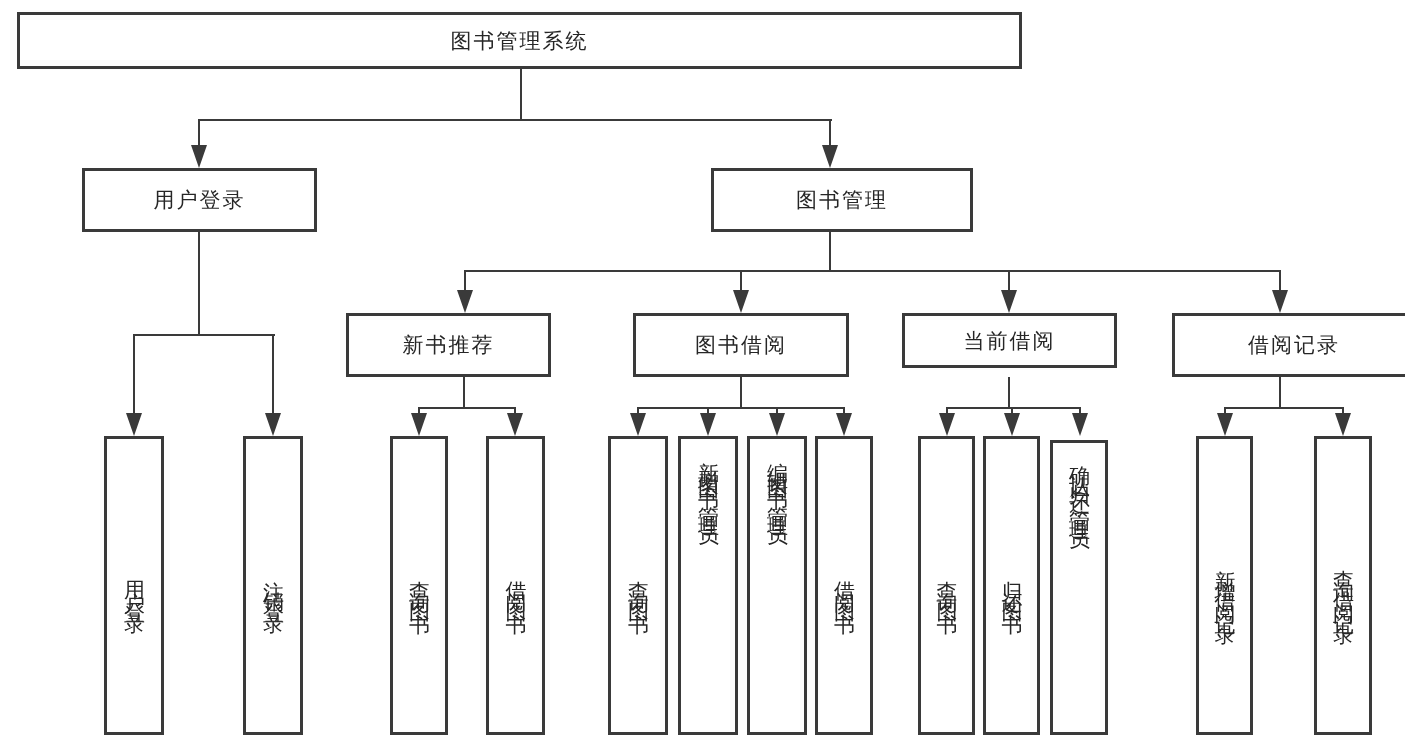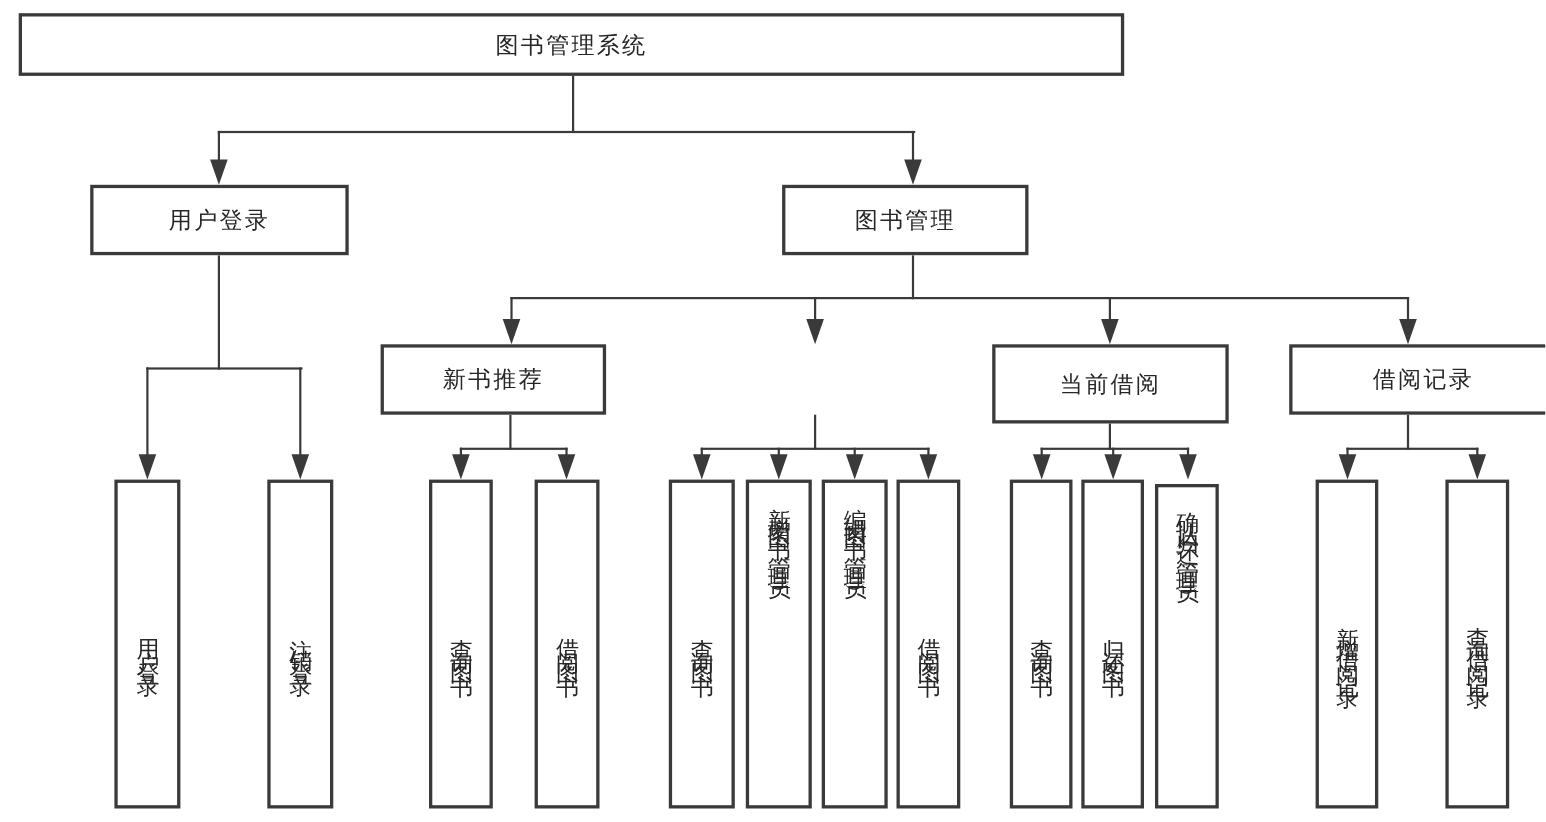"图书管理" div.box { width: 224px -> 262px }
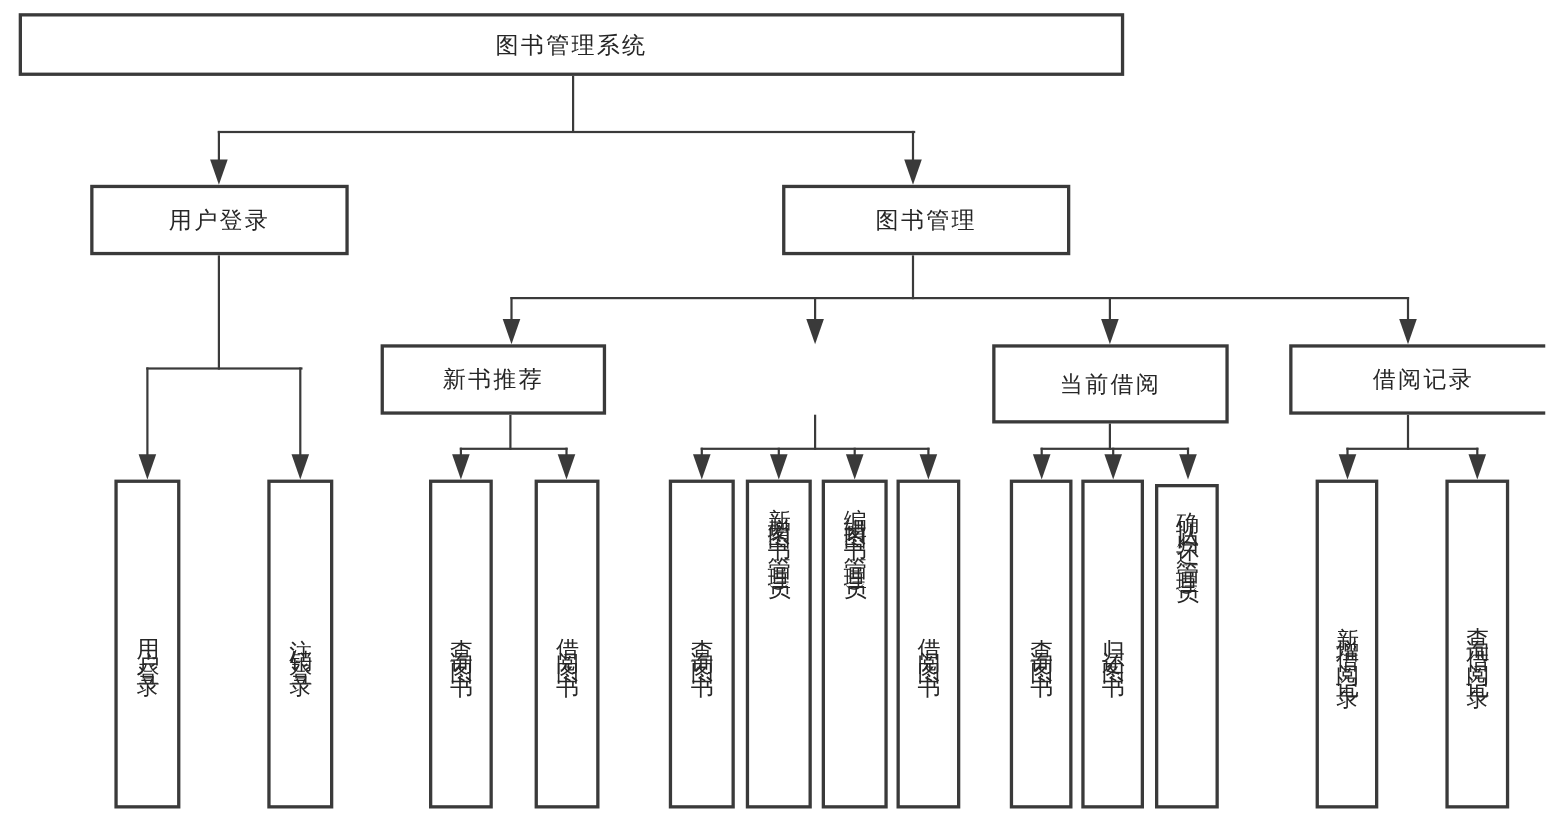"图书借阅" div.box { html: none -> <div> <span>图书借阅</span> </div> }
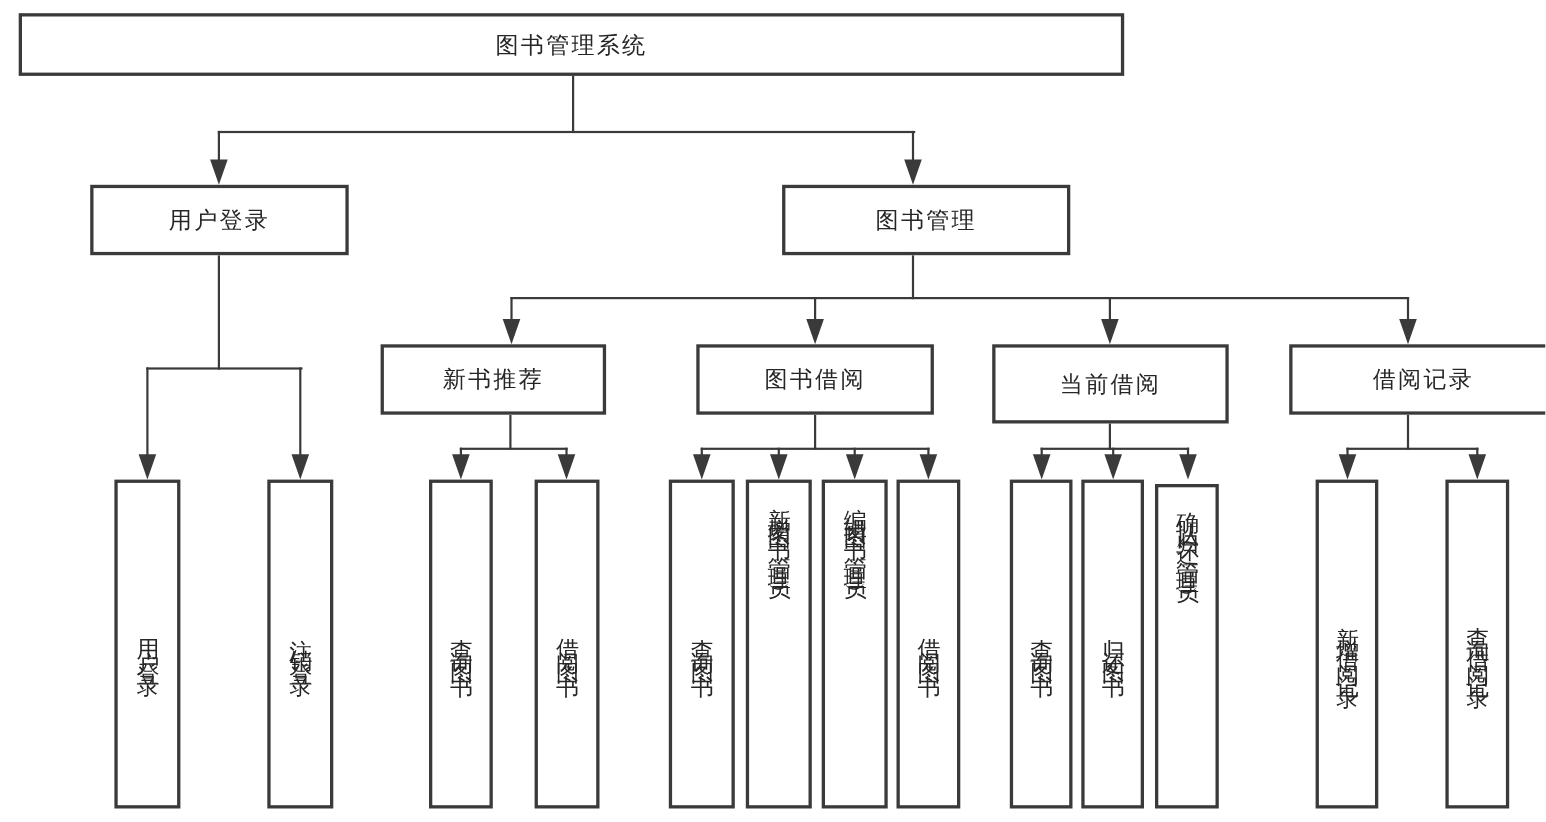"当前借阅" div.box { height: 72px -> 55px }
